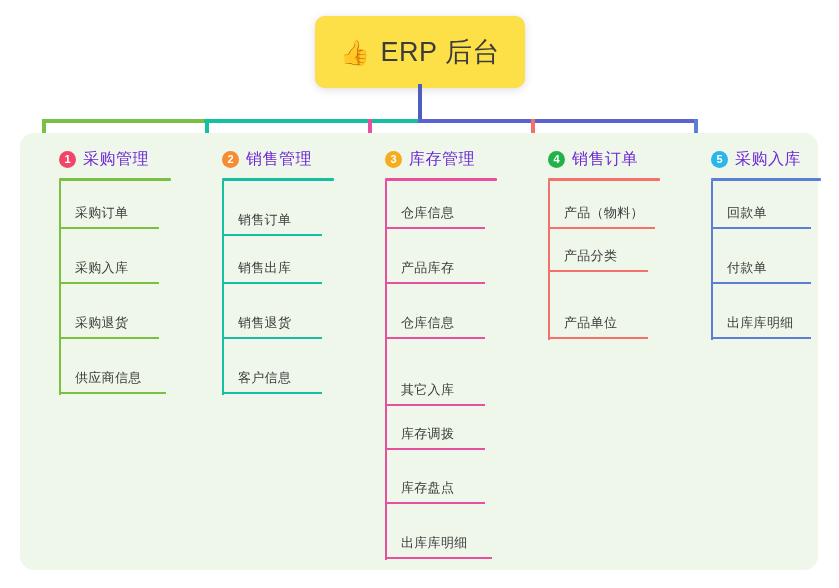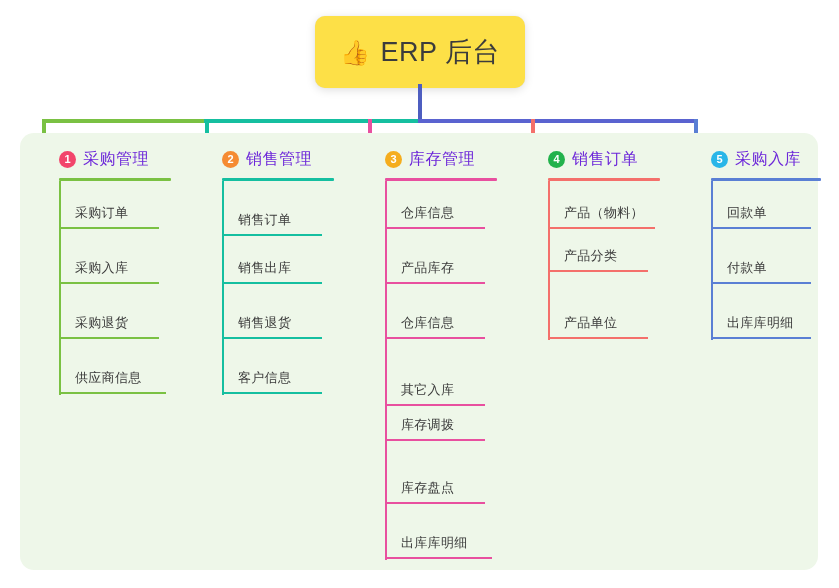"库存调拨" div.leaf { top: 293px -> 302px }
